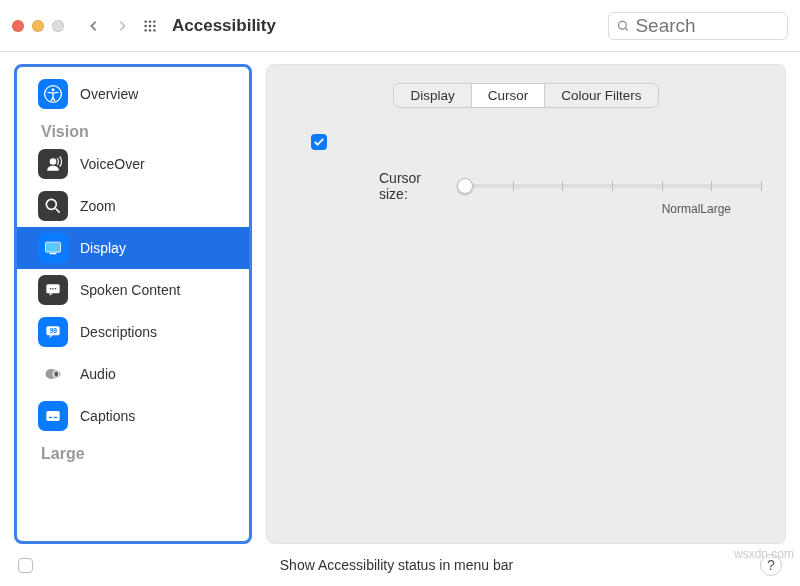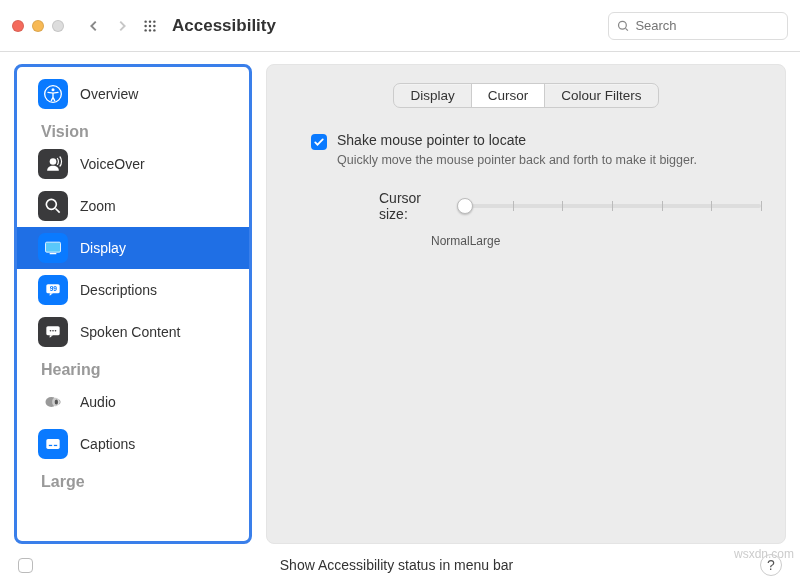"Search" .search input { font-size: 13px -> 19px }
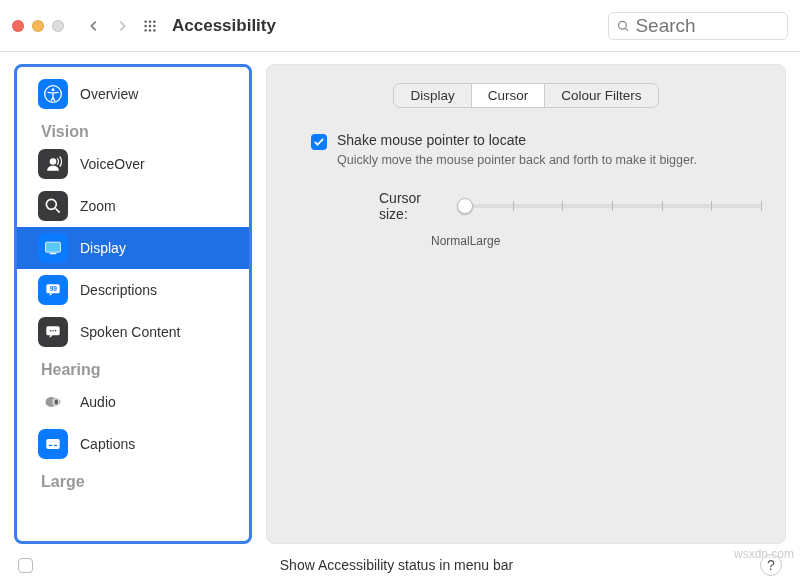"Shake mouse pointer to locate" div { html: <div> <div>Shake mouse pointer to locate</div> <div>Quickly move the mouse pointer back and forth to make it bigger.</div> </div> -> none }
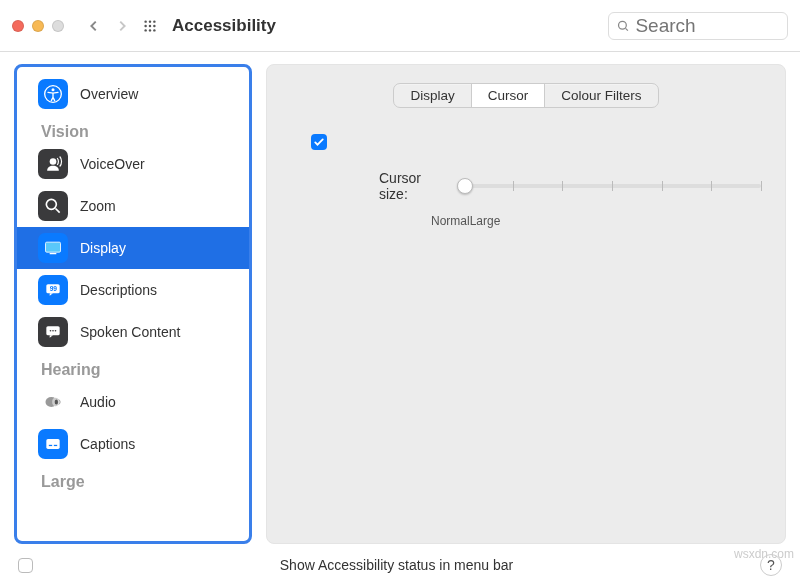"Normal" .slider-ends { justify-content: flex-start -> flex-end; margin-top: 12px -> 0 }
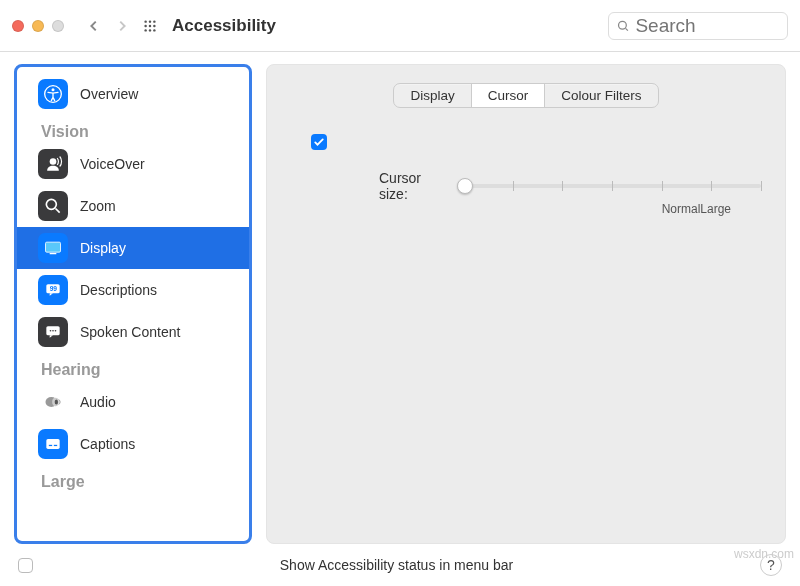"Descriptions" div.side-item { order: before "Spoken Content" -> after "Spoken Content" }
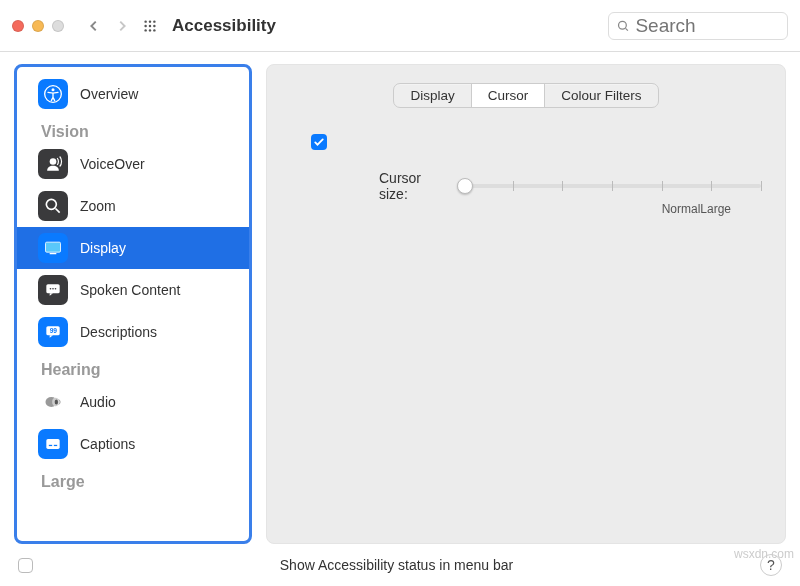"Hearing" div.cat { html: <div>Hearing</div> -> none }
